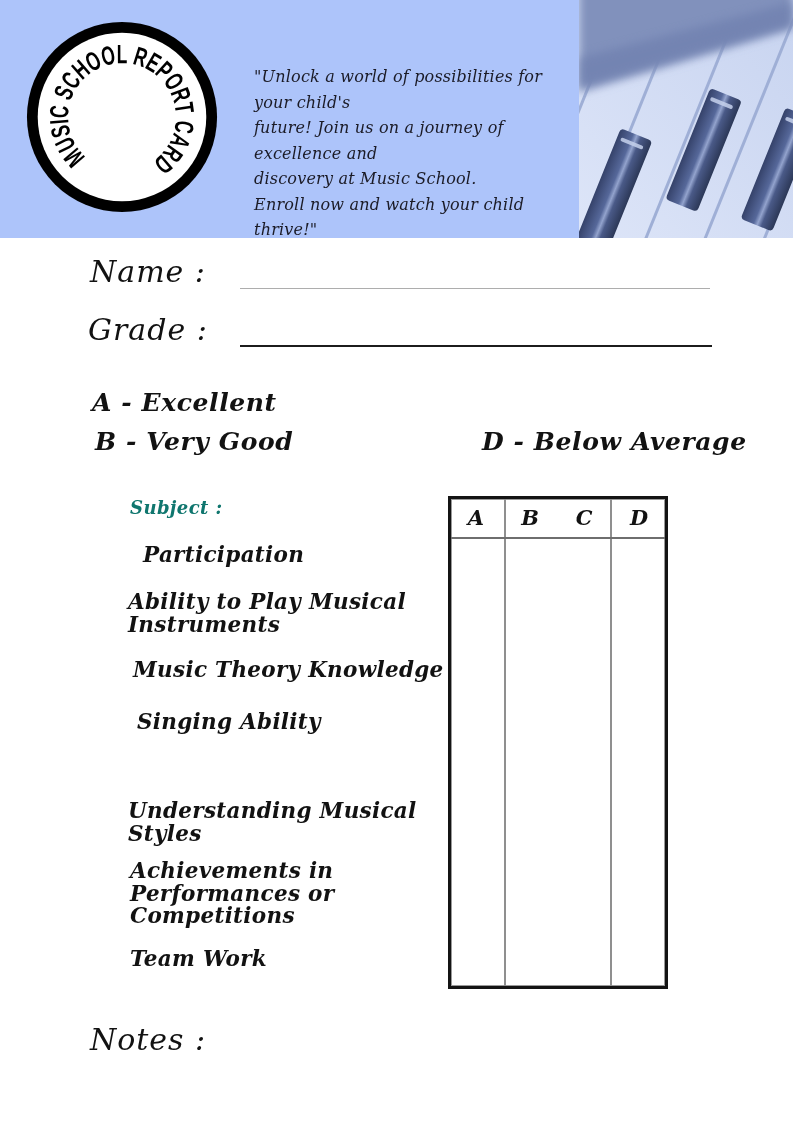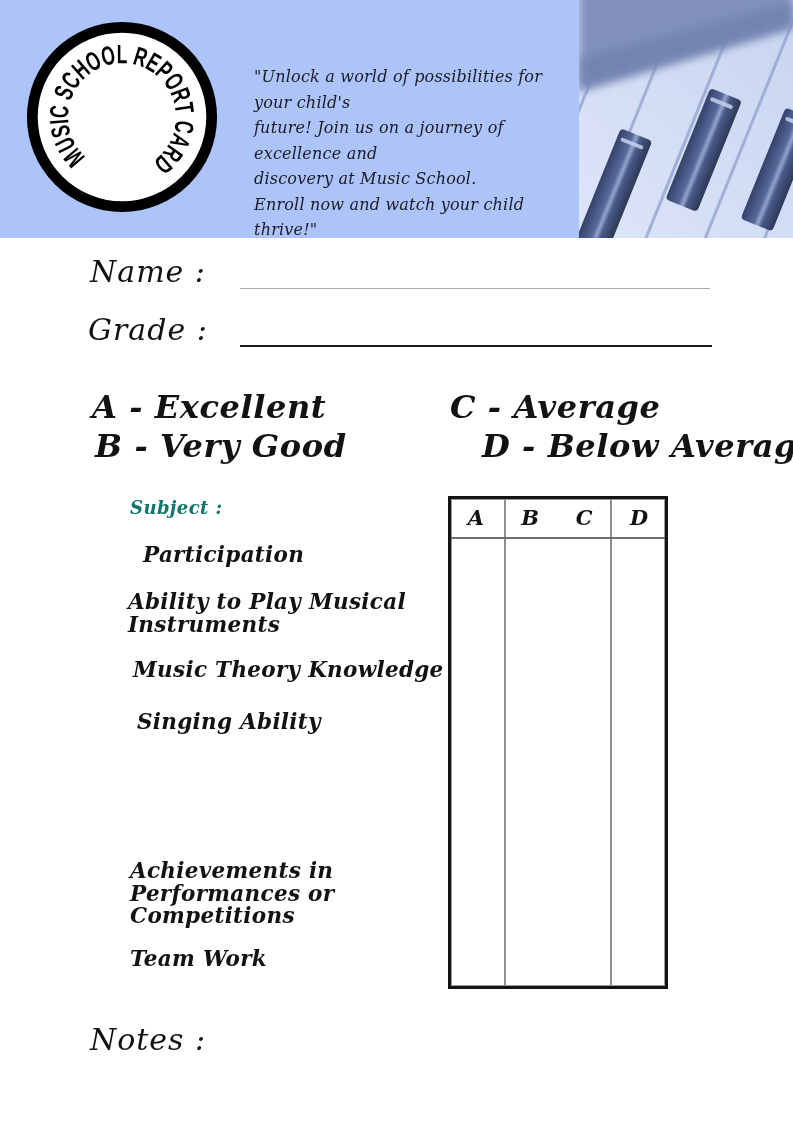"A - Excellent" .legend-item { font-size: 32px -> 25px }
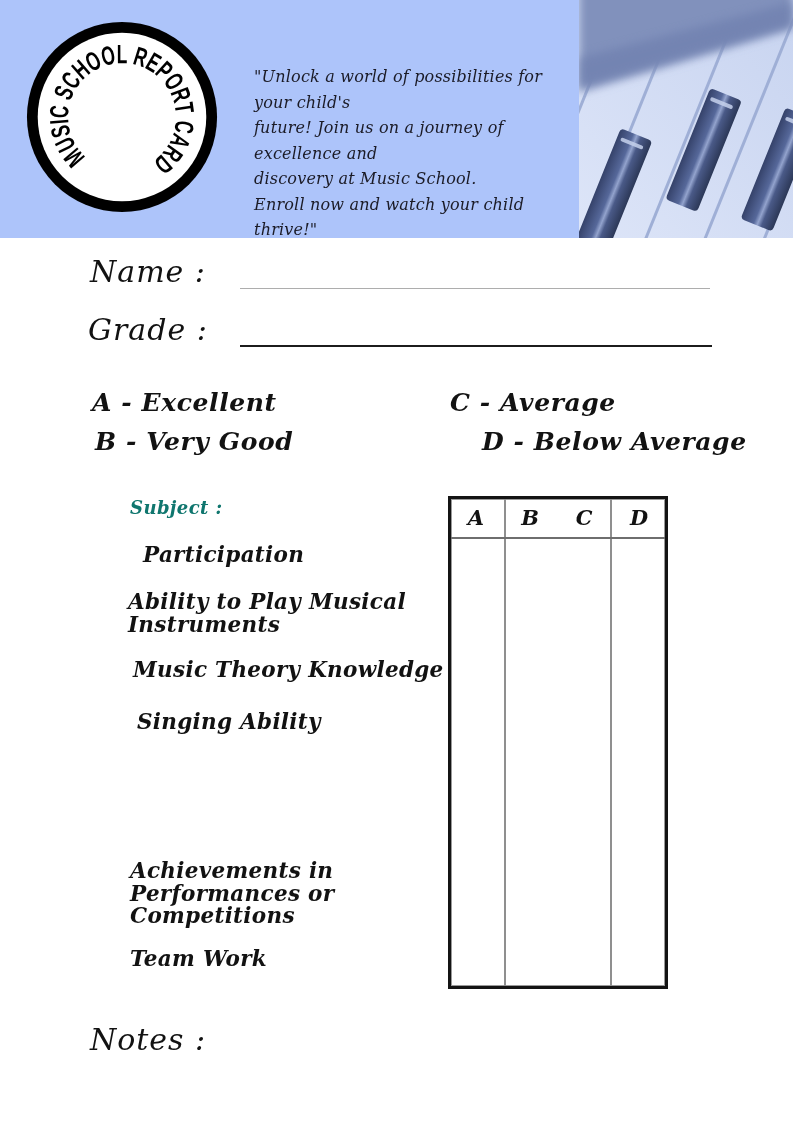"C - Average" div.legend-item { html: <div>C - Average</div> -> none }
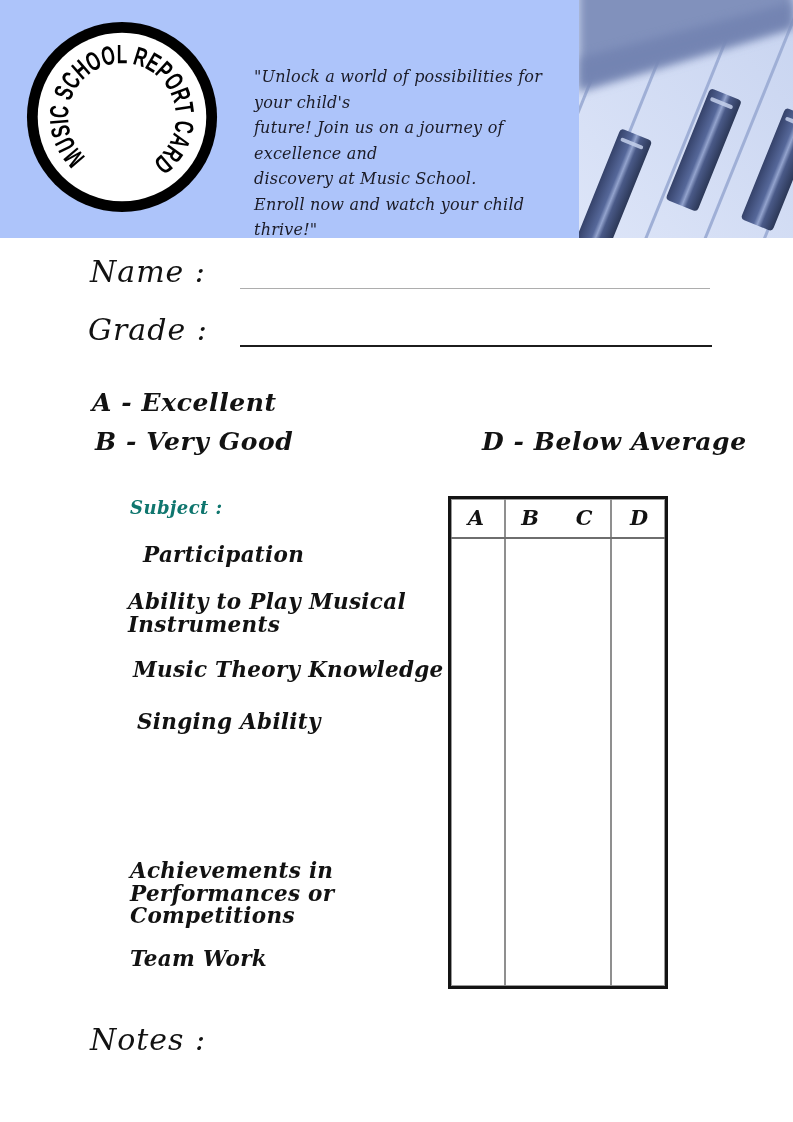"Understanding Musical" div.subject { html: none -> <div> <div>Understanding Musical</div> <div>Styles</div> </div> }
